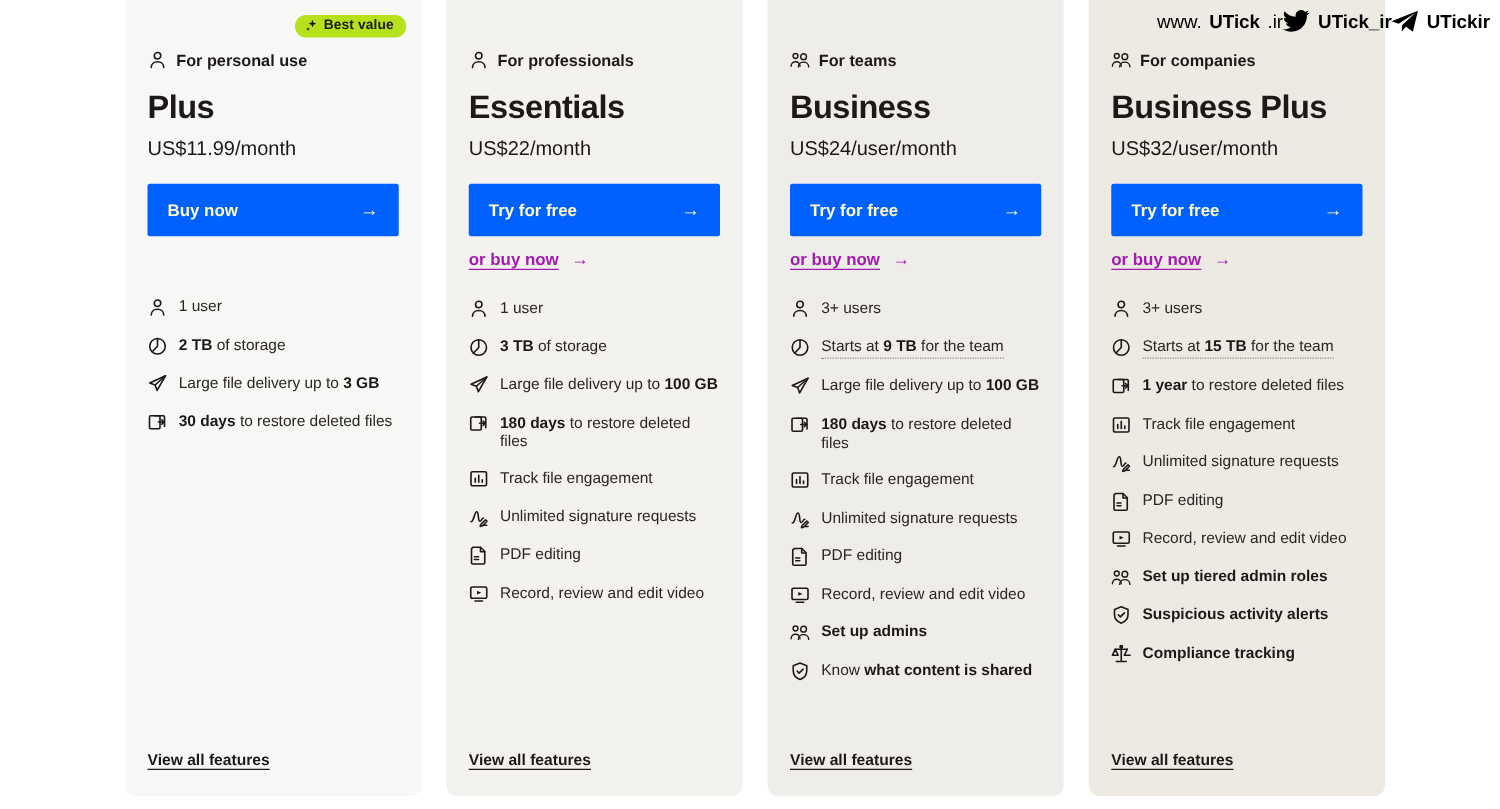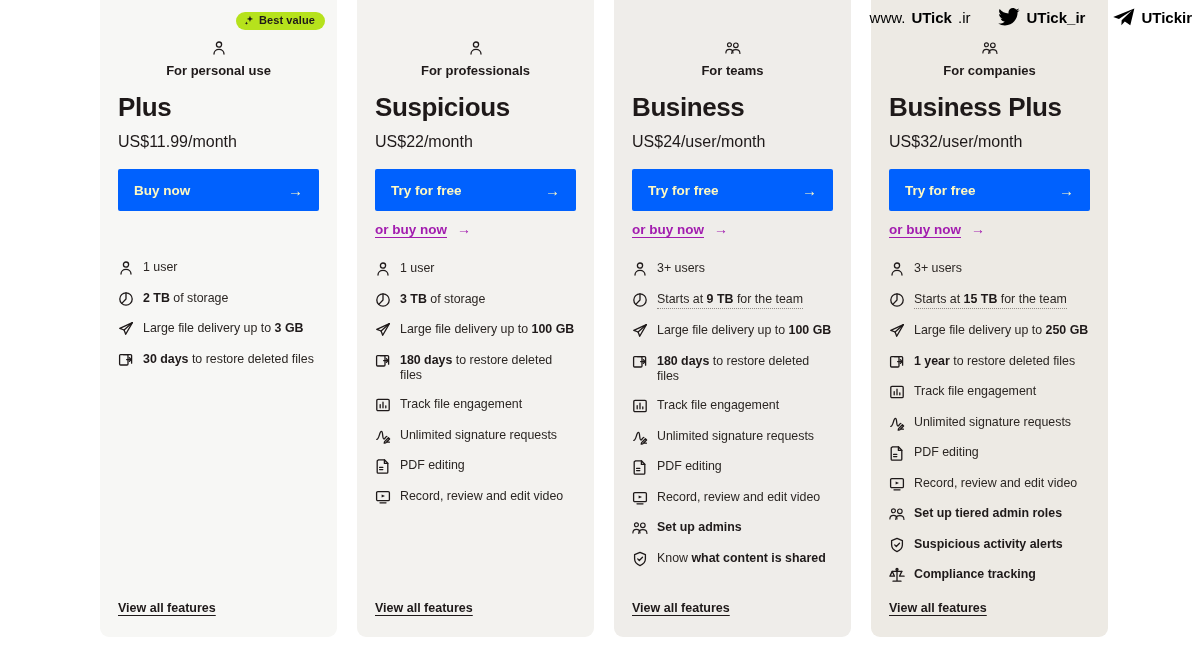"www." .watermark { gap: 28px -> none }
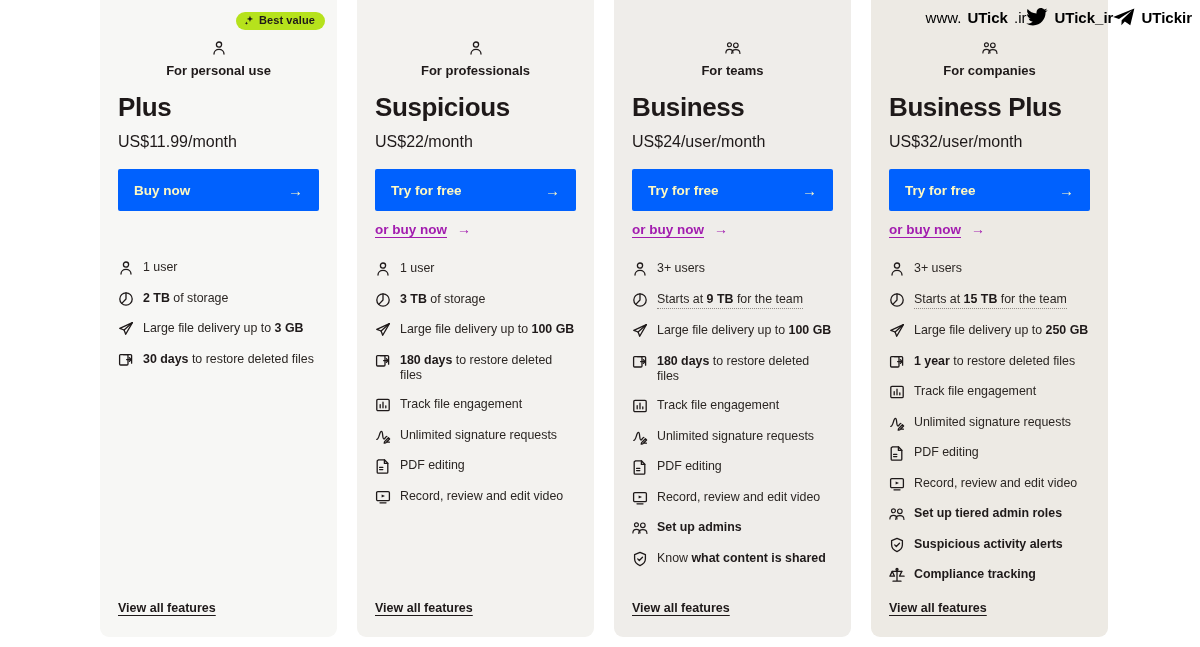"For personal use" .audience { flex-direction: column -> none }
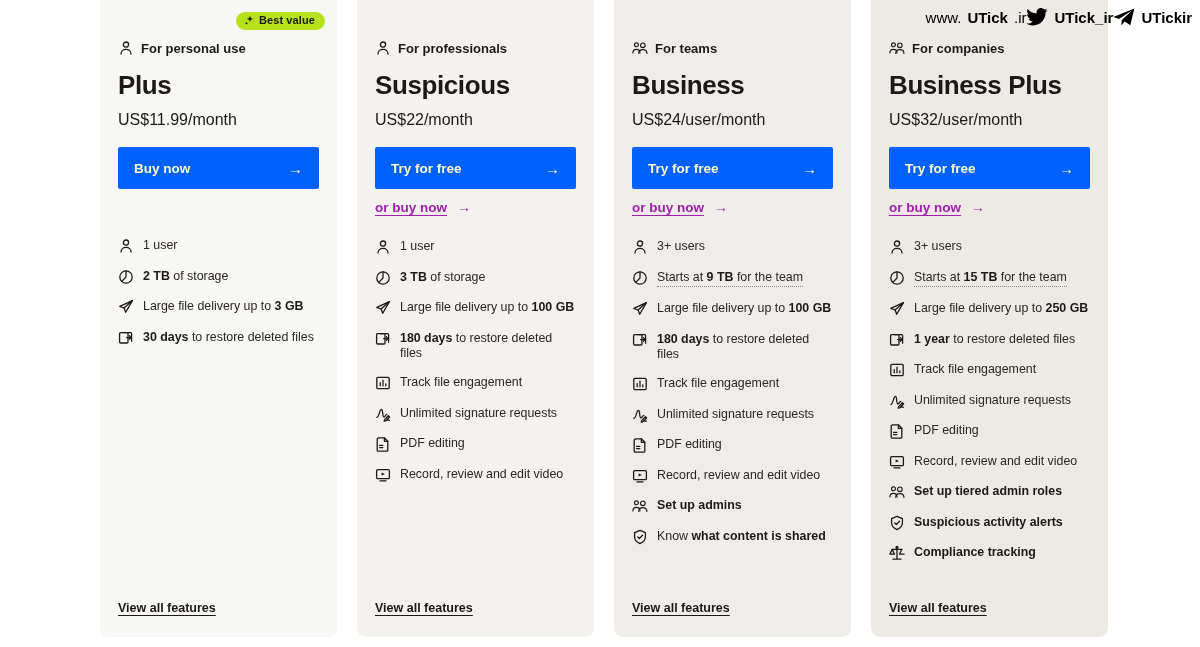"Suspicious" div.plan-name { text: Suspicious -> Essentials }
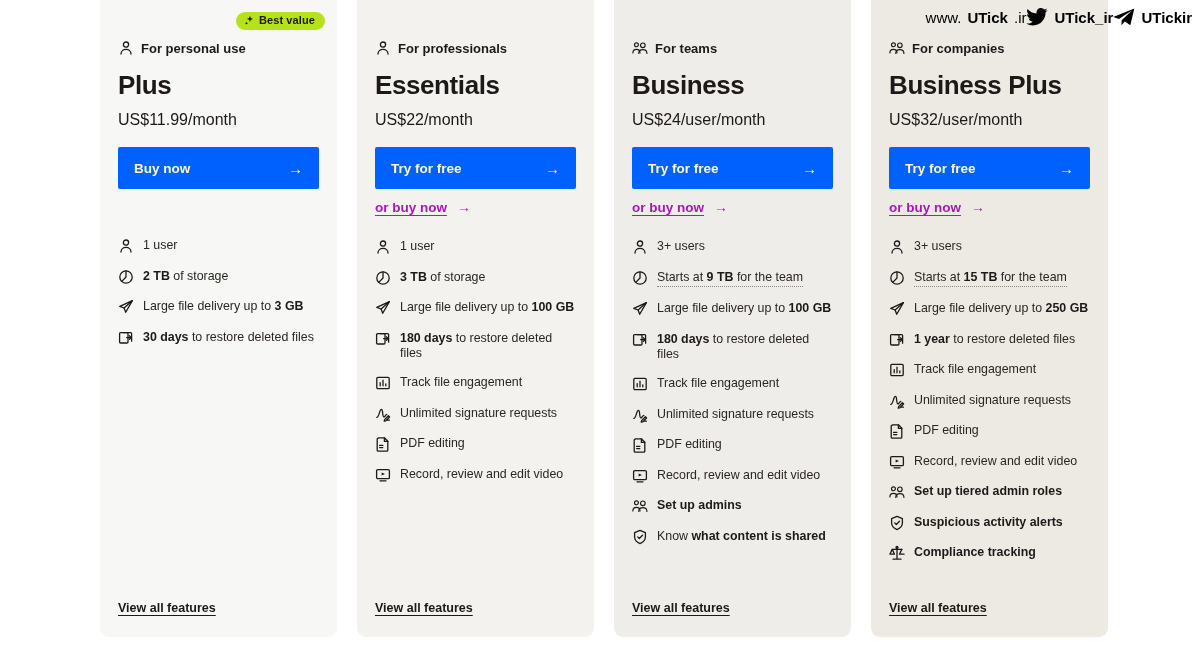"Large file delivery up to 250" li.feature { html: <li> <span><svg> <path></path> <path></path> </svg></span> <span>Large file delivery up to <b>250 GB</b></span> </li> -> none }
